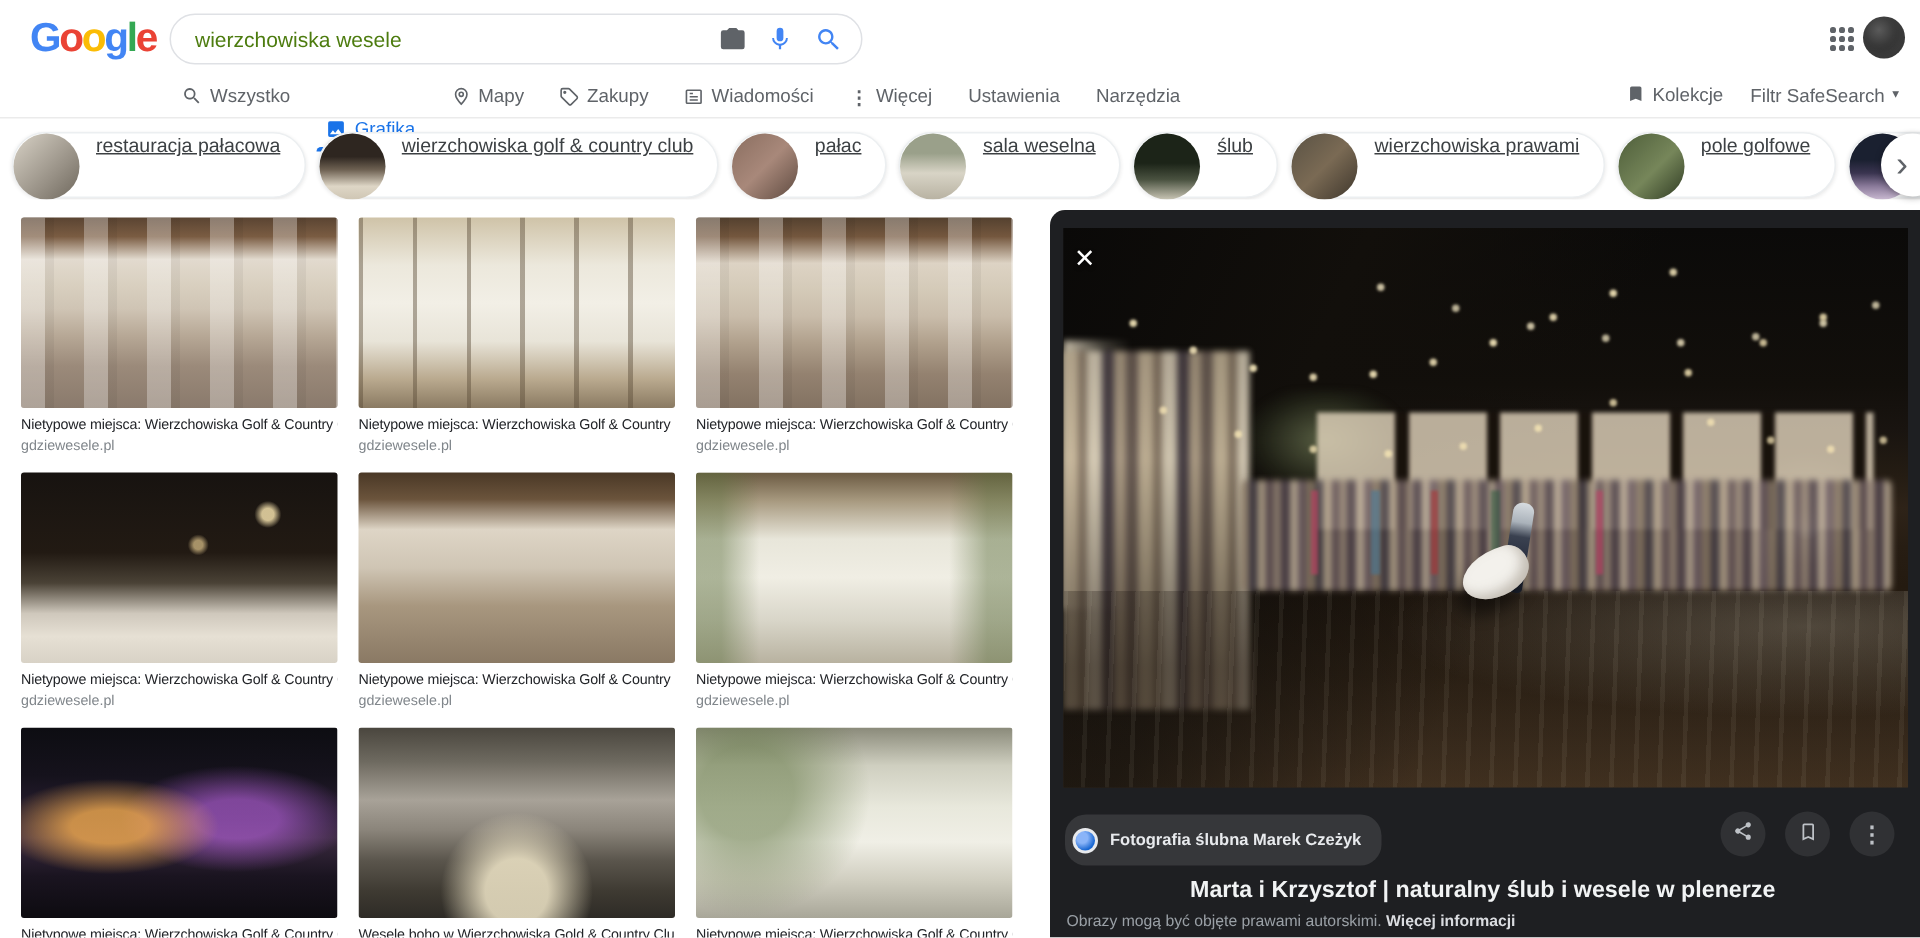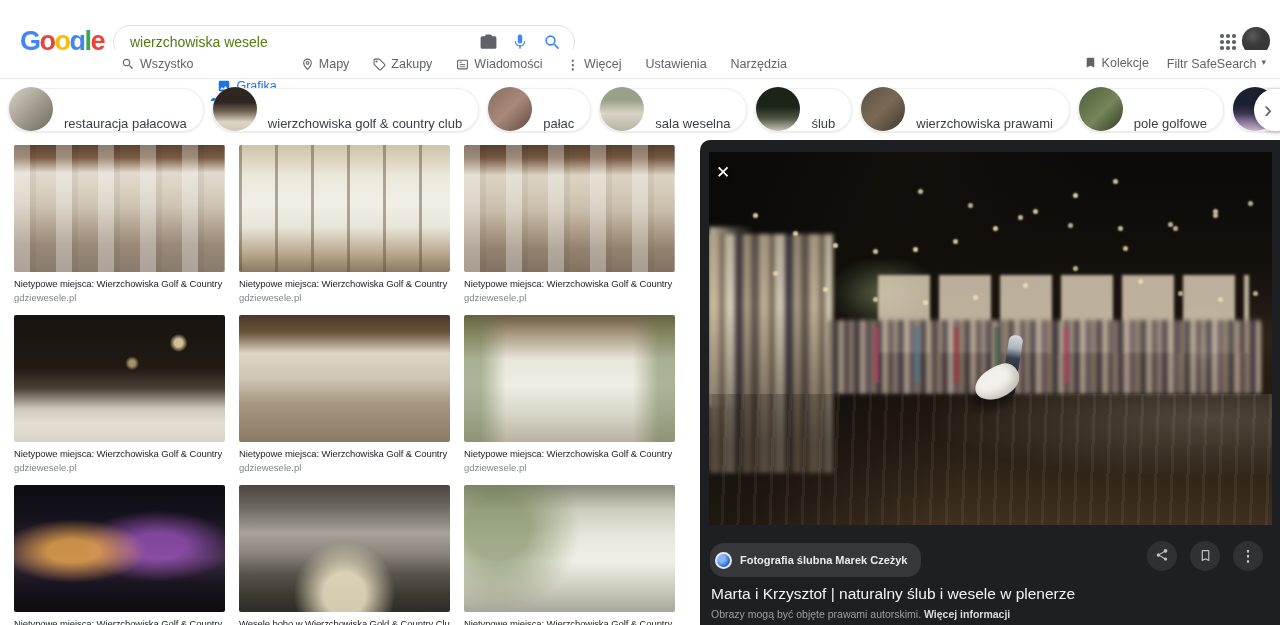"Google" .topbar { top: 16px -> 0 }
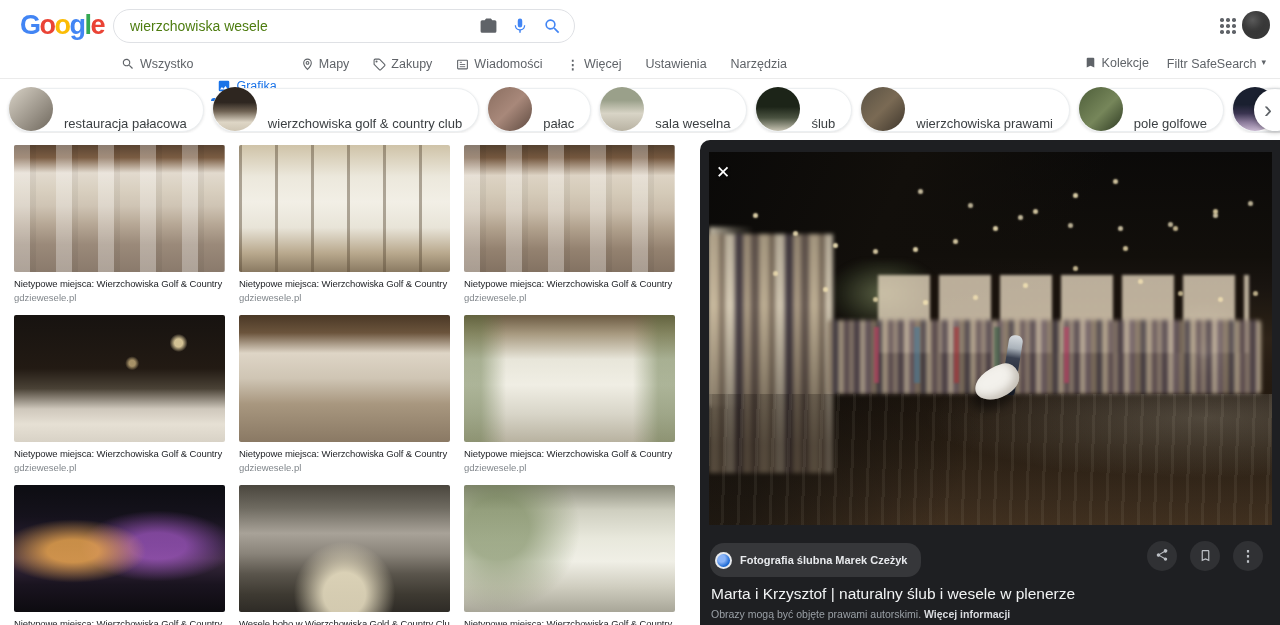"restauracja pałacowa" .chip { align-items: flex-end -> flex-start; text-decoration: none -> underline }
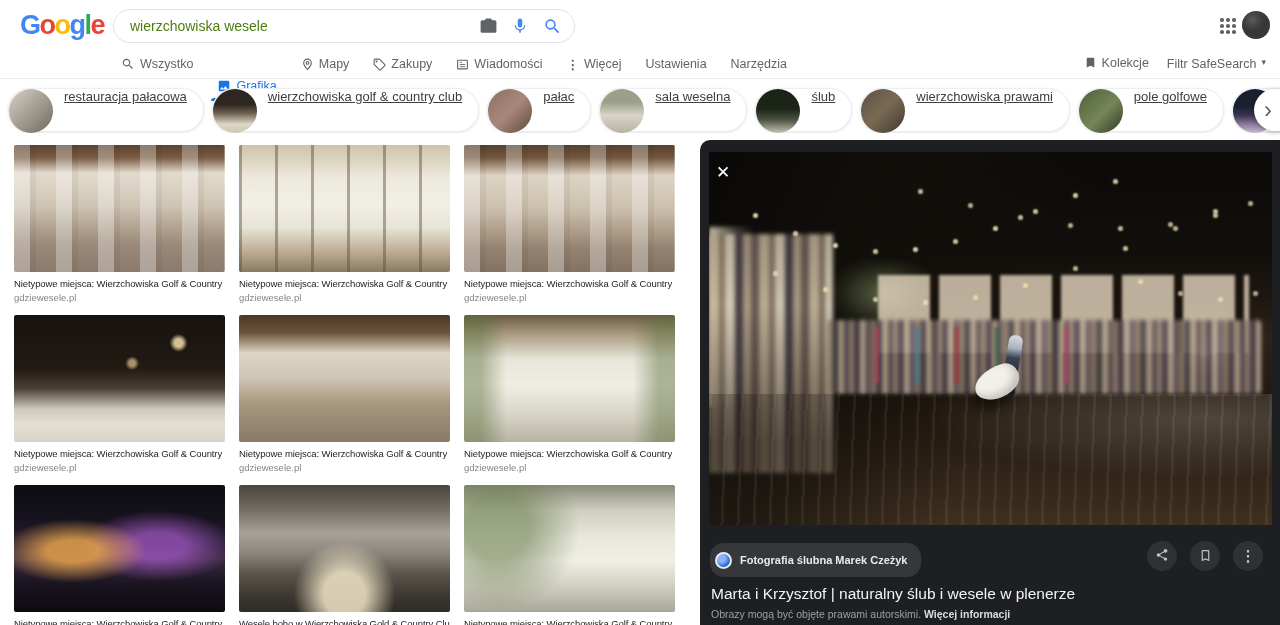"Marta i Krzysztof | naturalny" .preview-title { font-weight: normal -> bold; text-align: none -> center }
